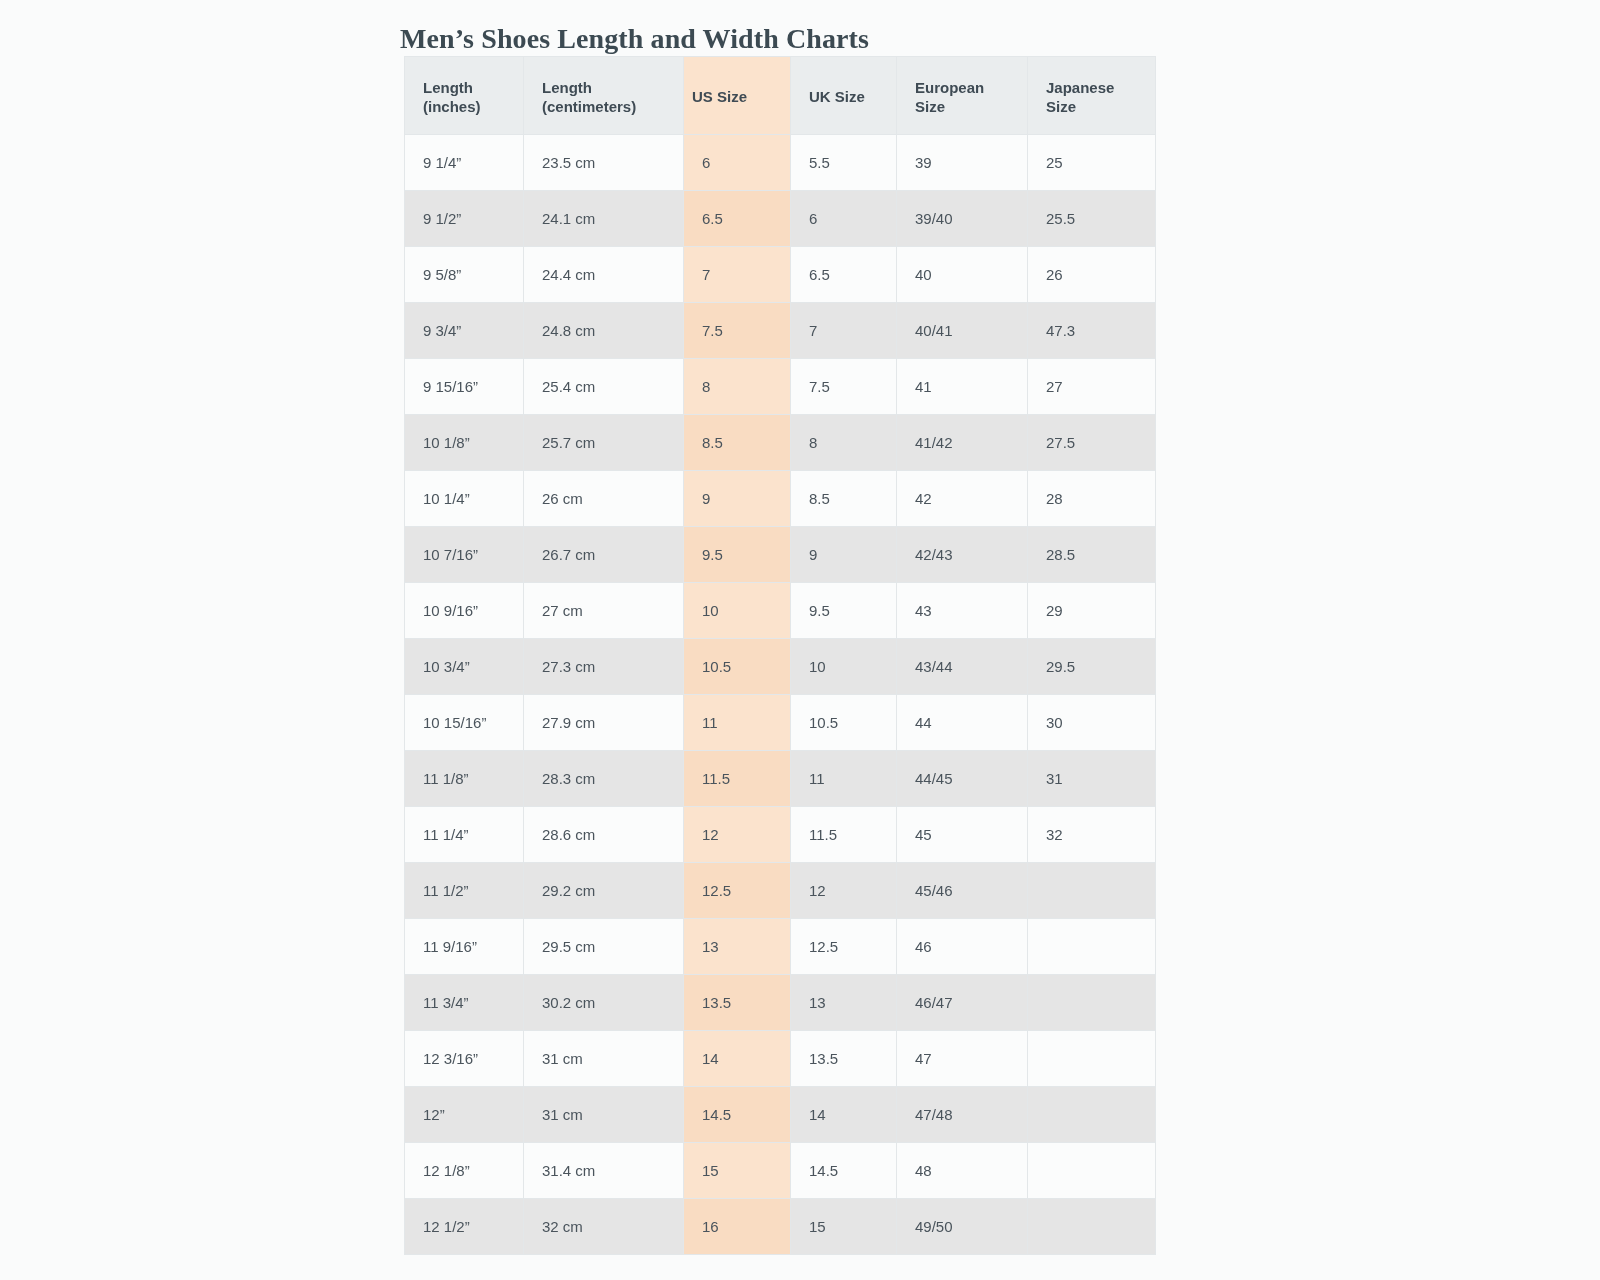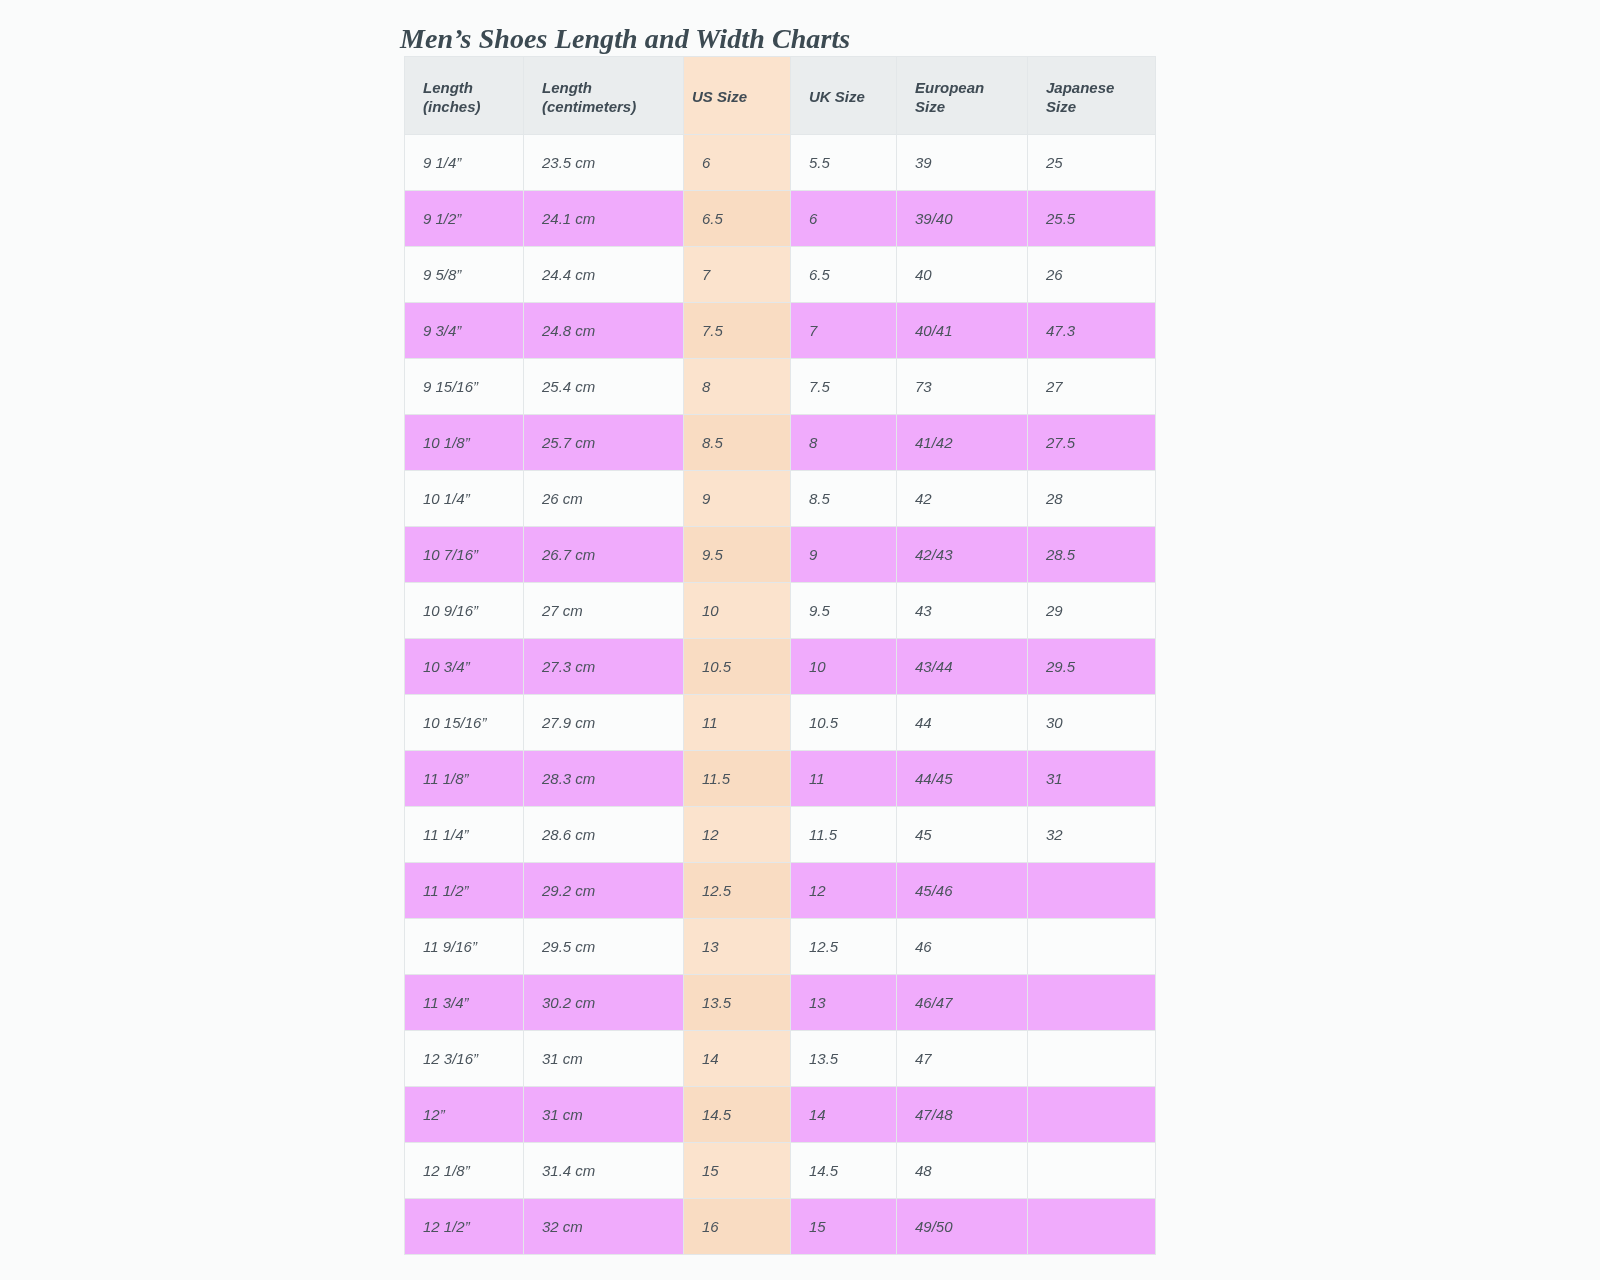"Men’s Shoes Length and Width" #page { font-style: italic -> none }
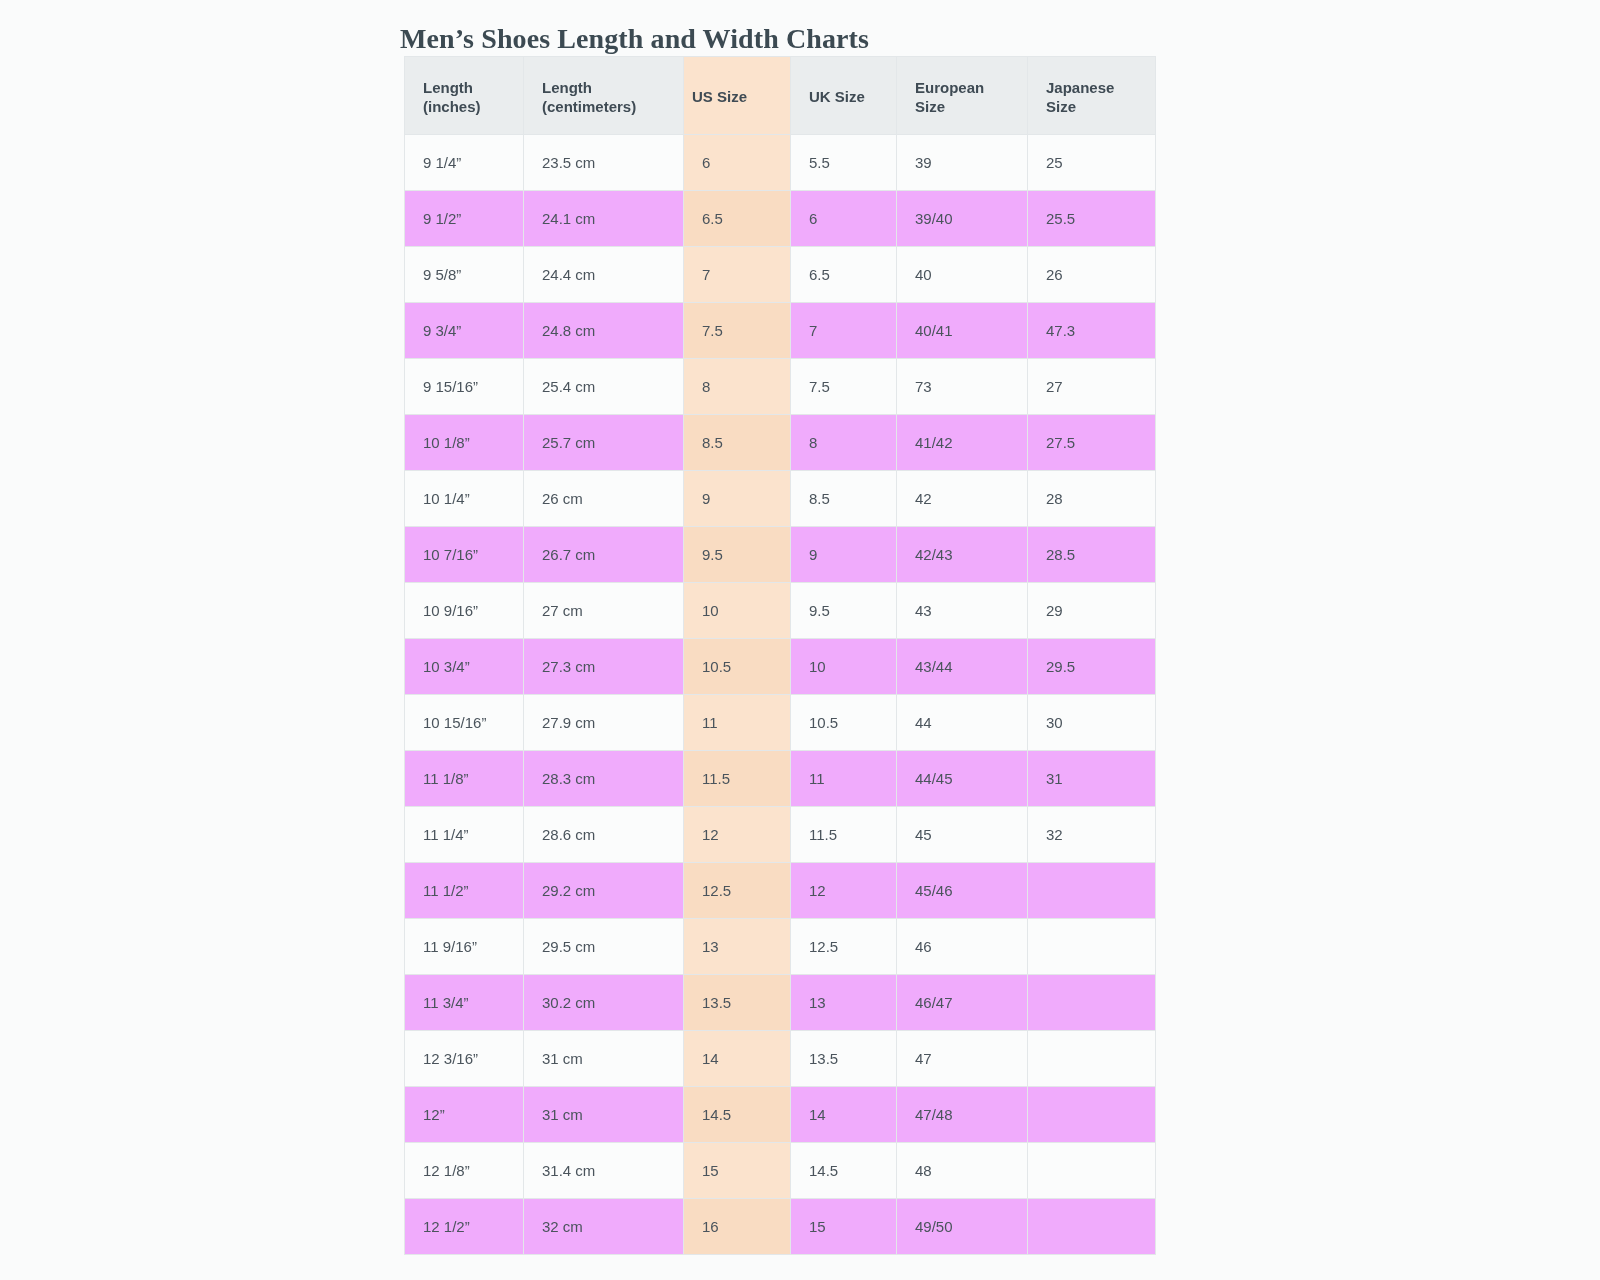"9 1/2”" table.size-table tbody tr.alt td { background: #f0abfc -> #e5e5e5 }
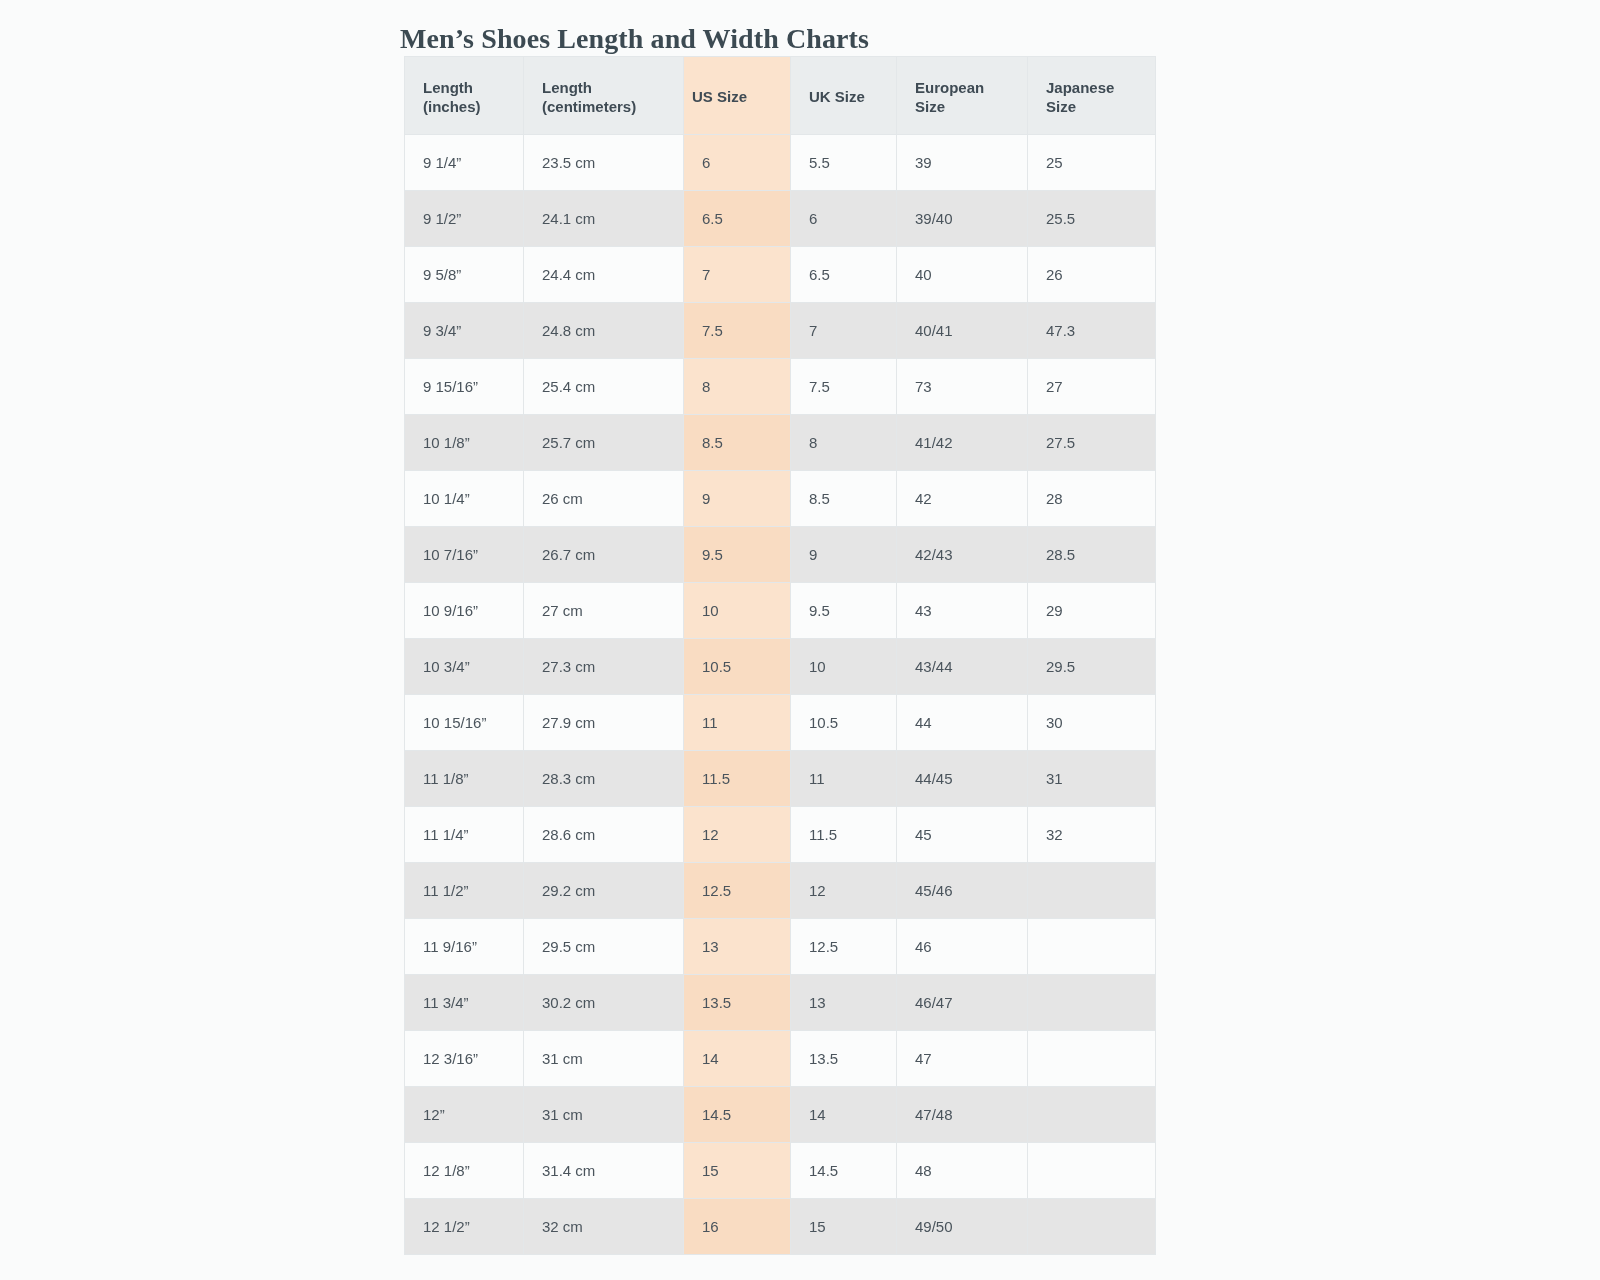"73" td { text: 73 -> 41 }
